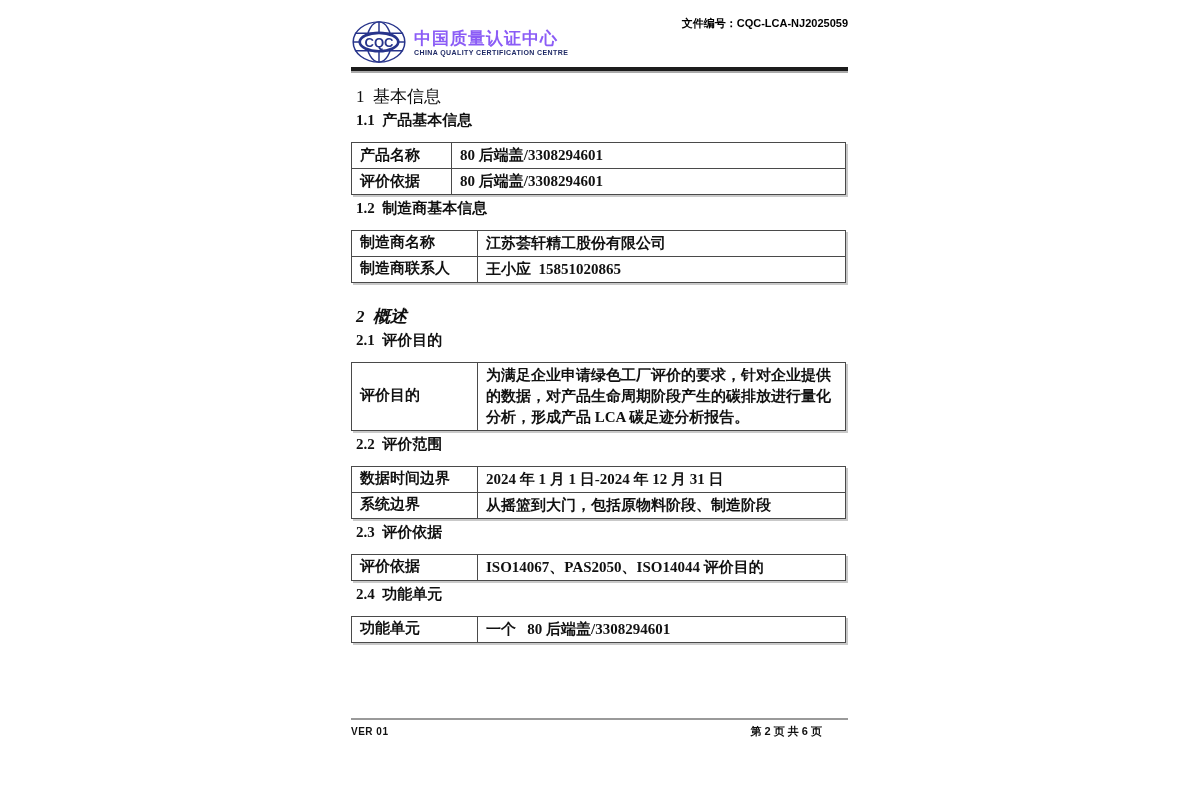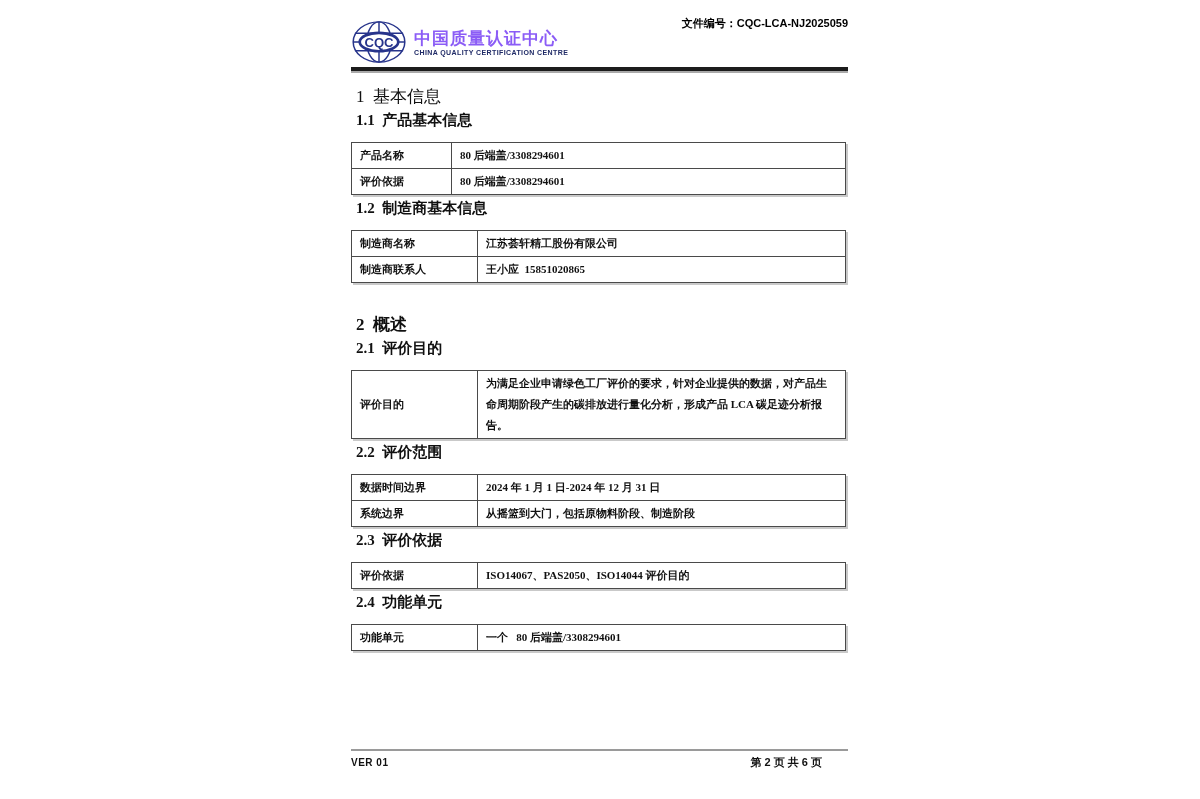"产品名称" table.info-table td { font-size: 11px -> 15px }
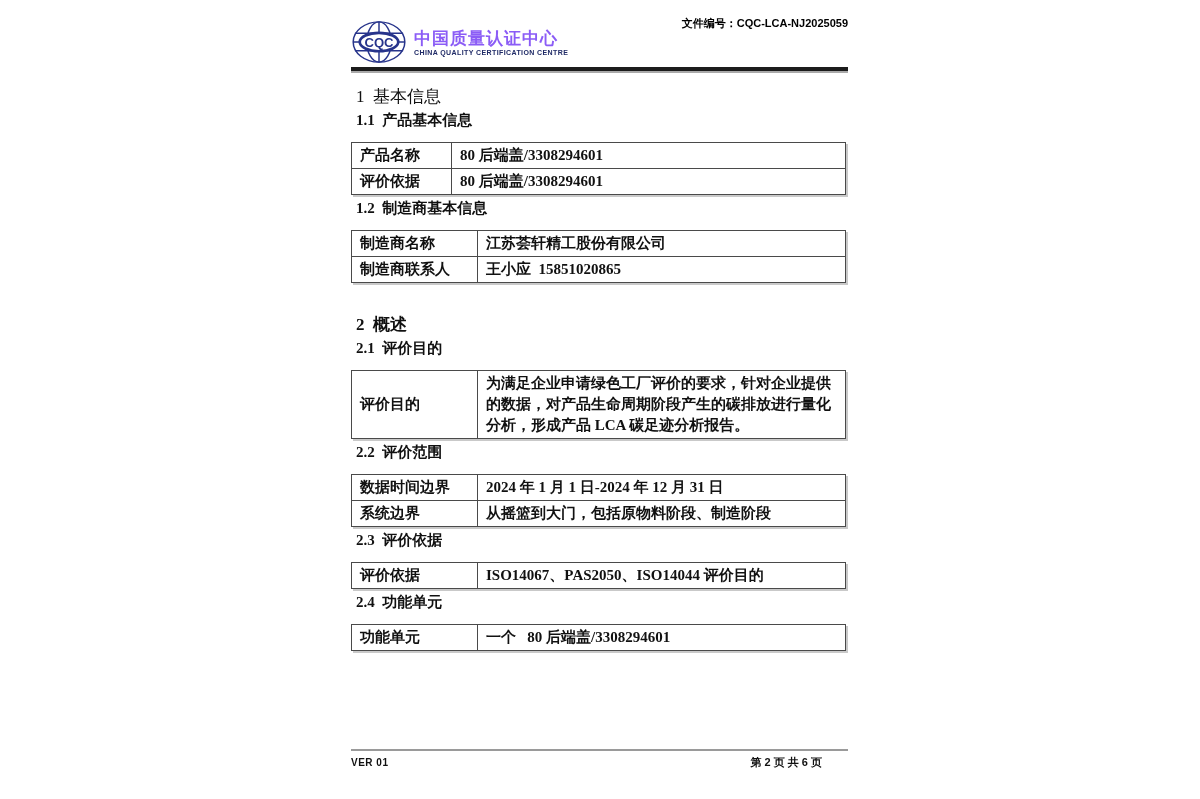"制造商名称" table.t-wide td.lbl { font-family: none -> Liberation Mono, monospace }
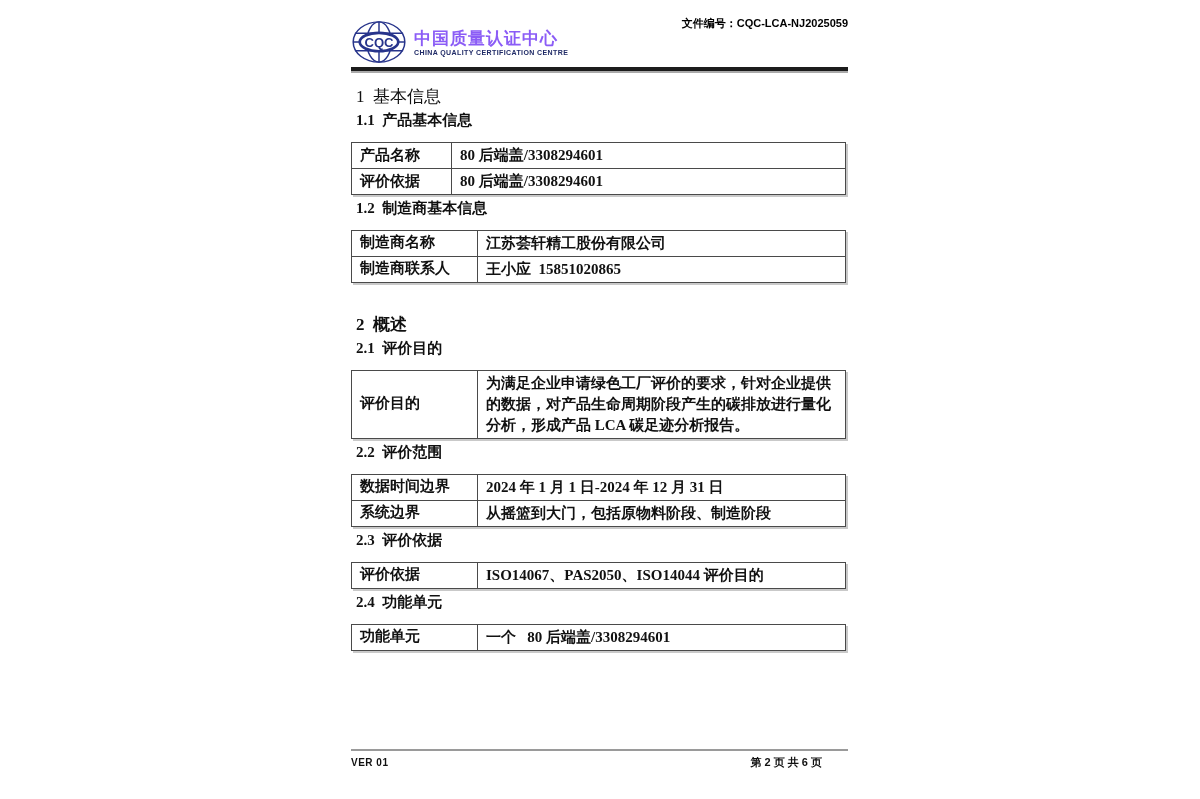"2 概述" .sec-title.gap-lg { font-style: none -> italic; margin-top: 32px -> 24px }
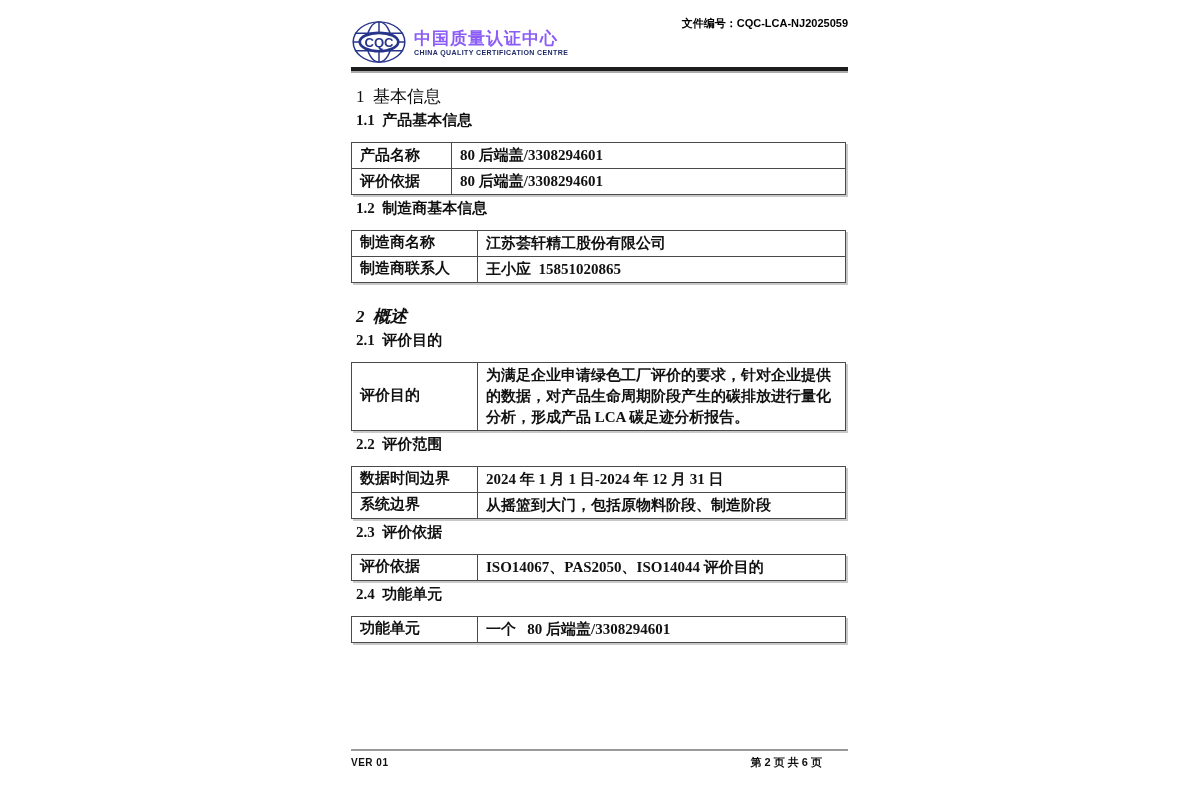"VER 01" .doc-footer { top: 749px -> 718px }
